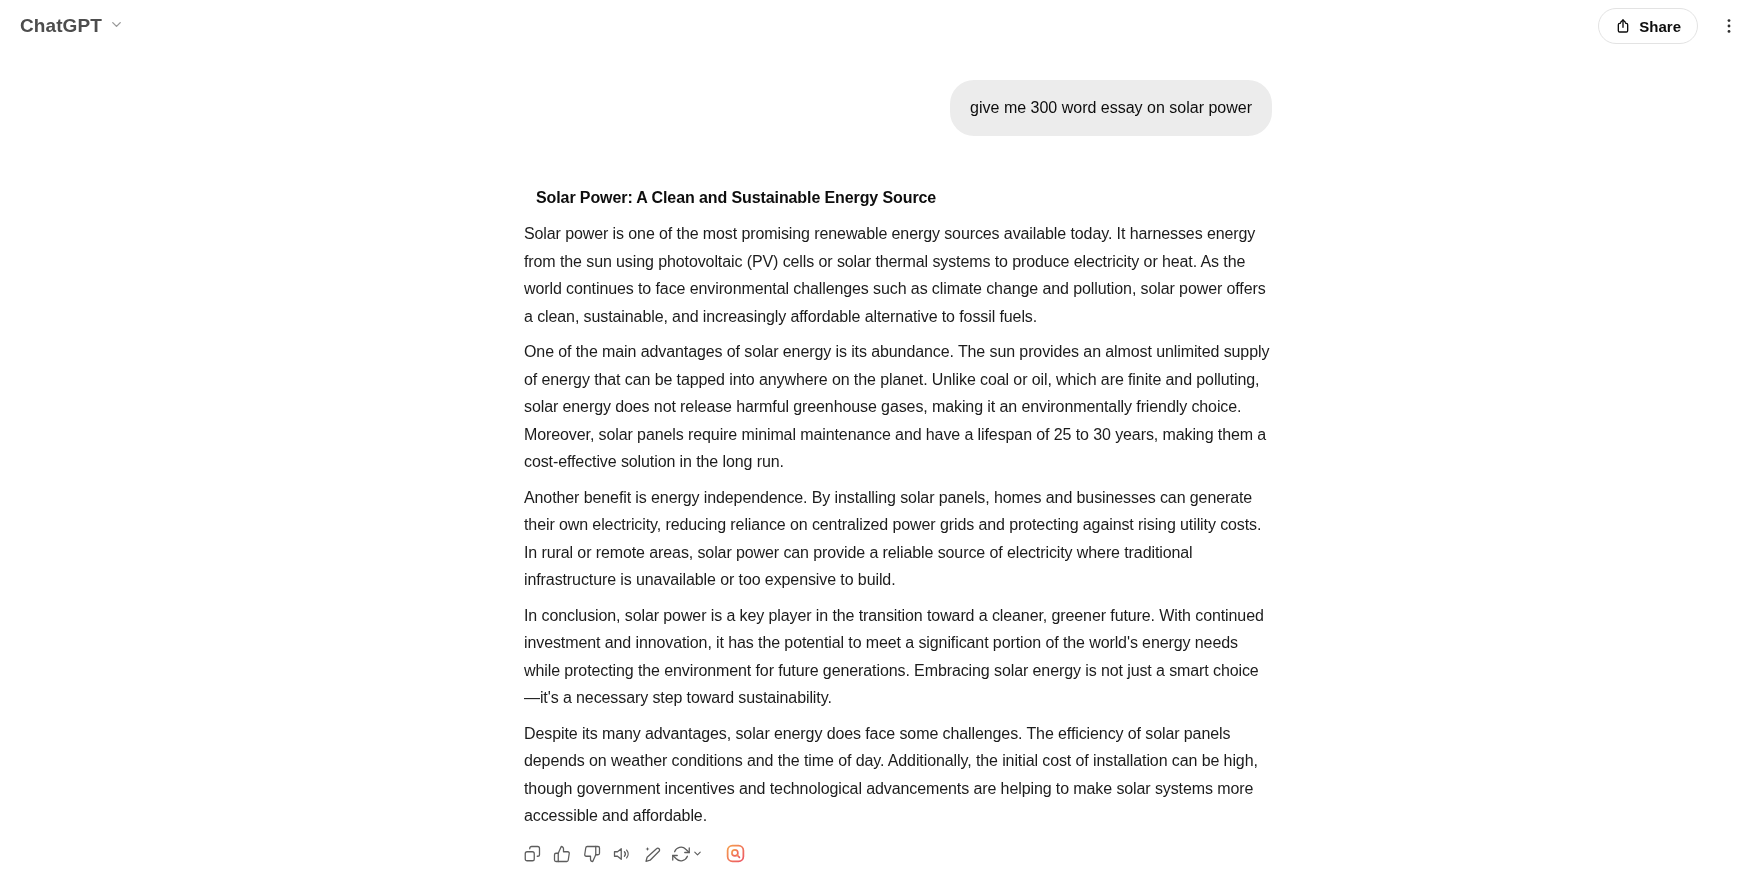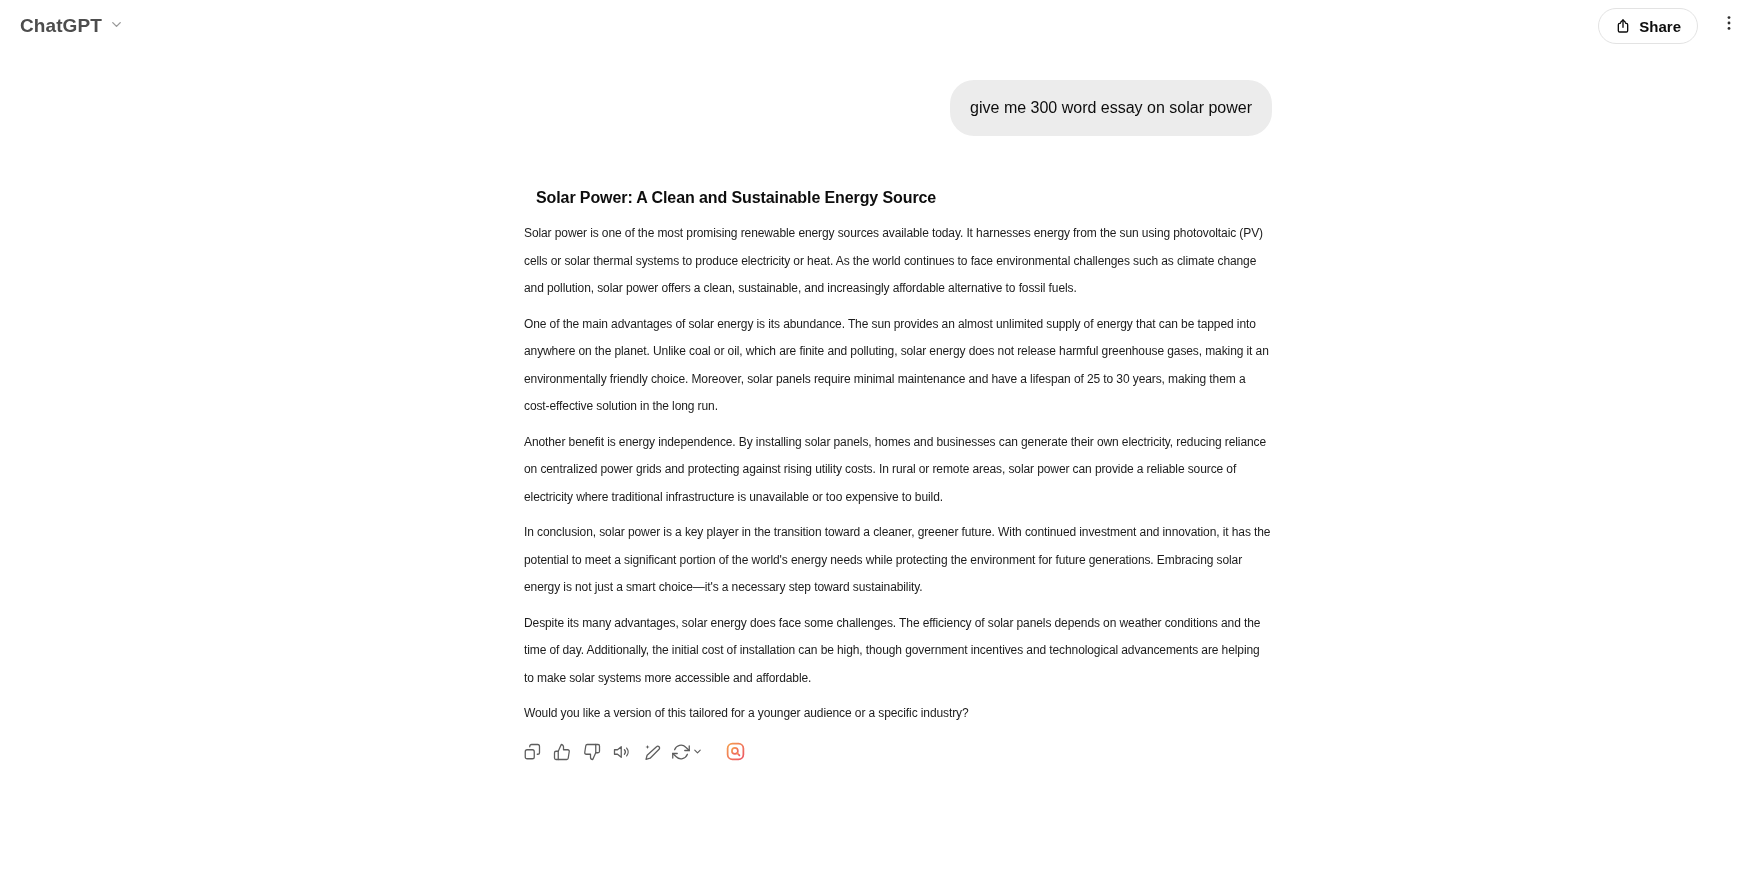"Share" .header-right { align-items: flex-start -> center }
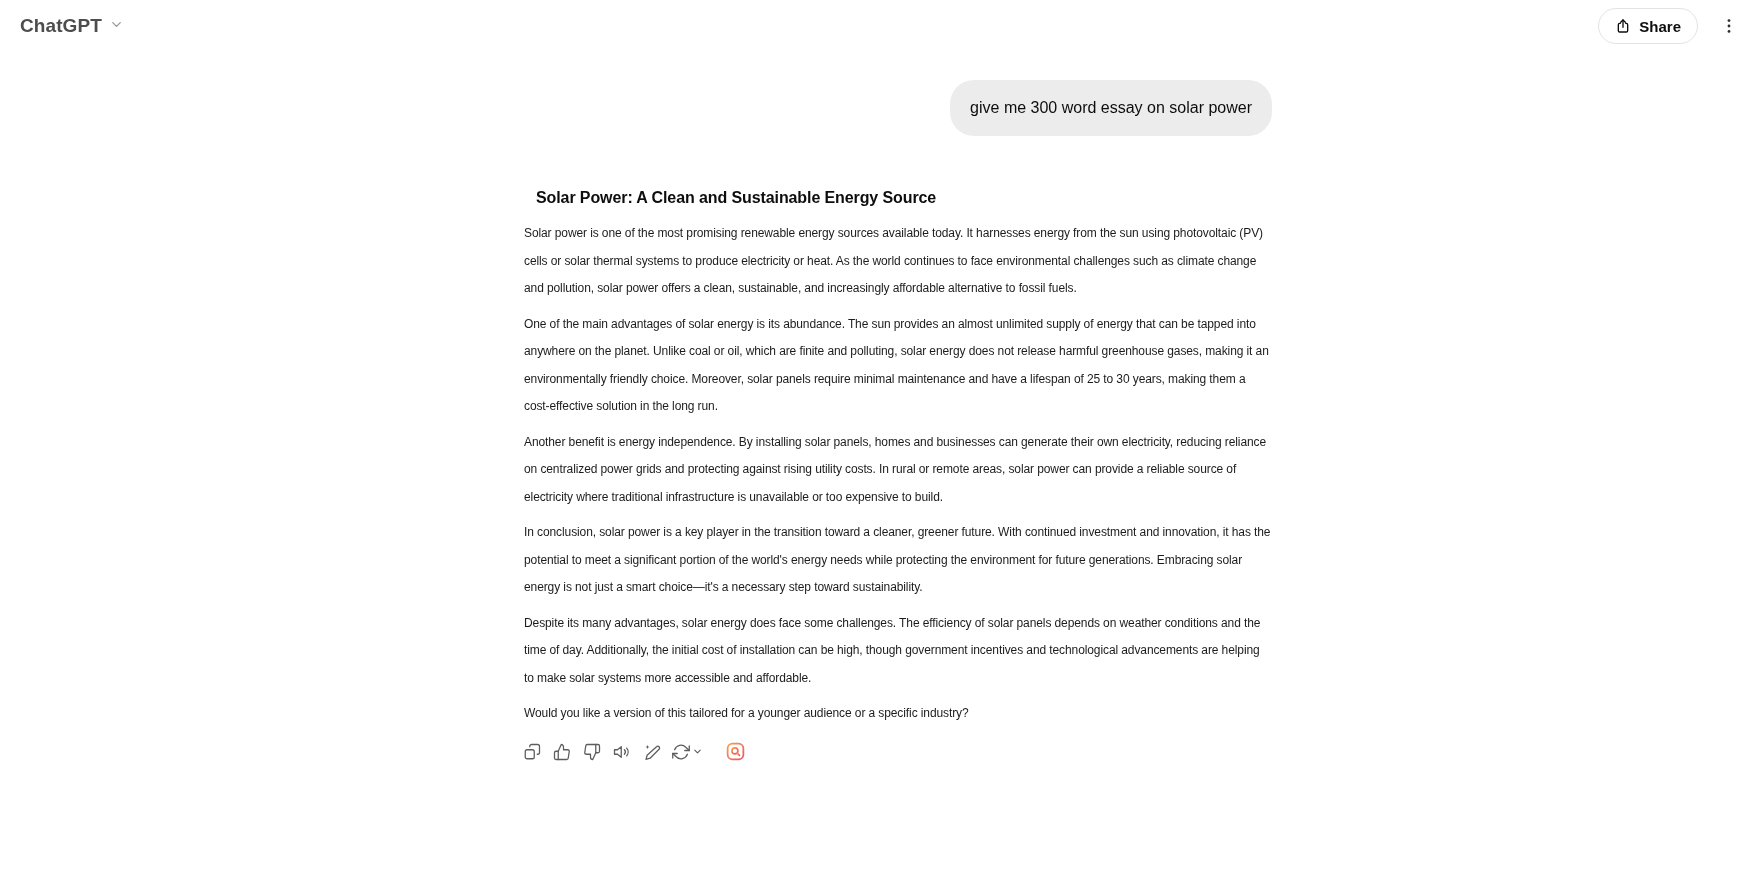"Solar power is one of" .assistant p.msg { font-size: 12px -> 16px }
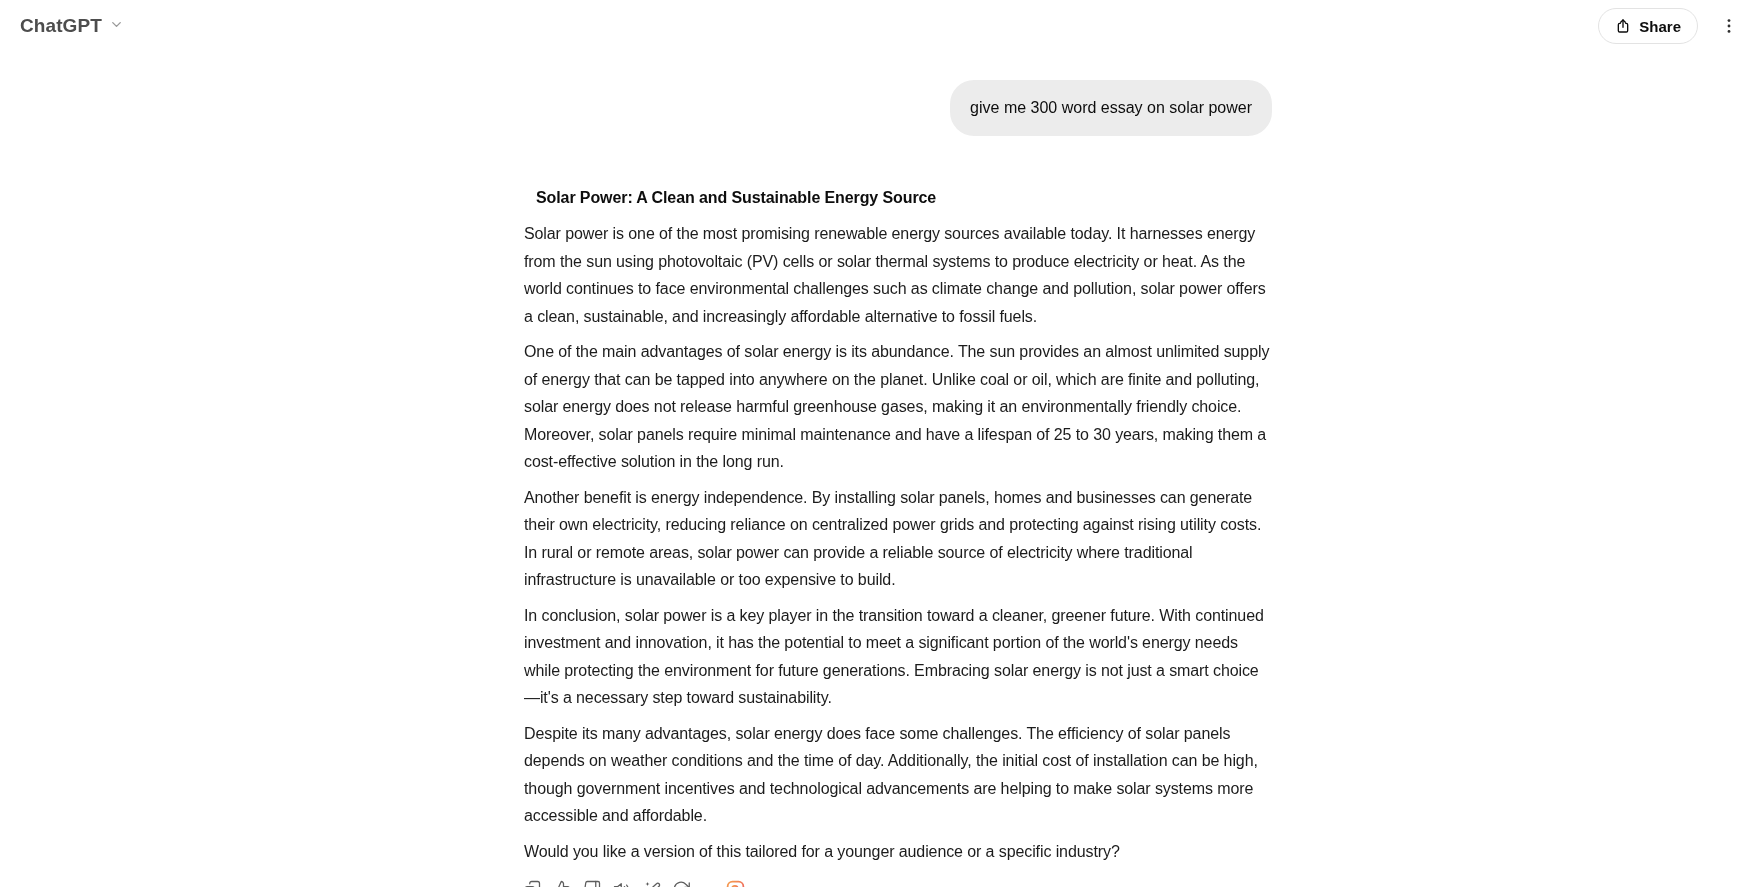"Would you like a version" p.msg { html: <p>Would you like a version of this tailored for a younger audience or a specific industry?</p> -> none }
